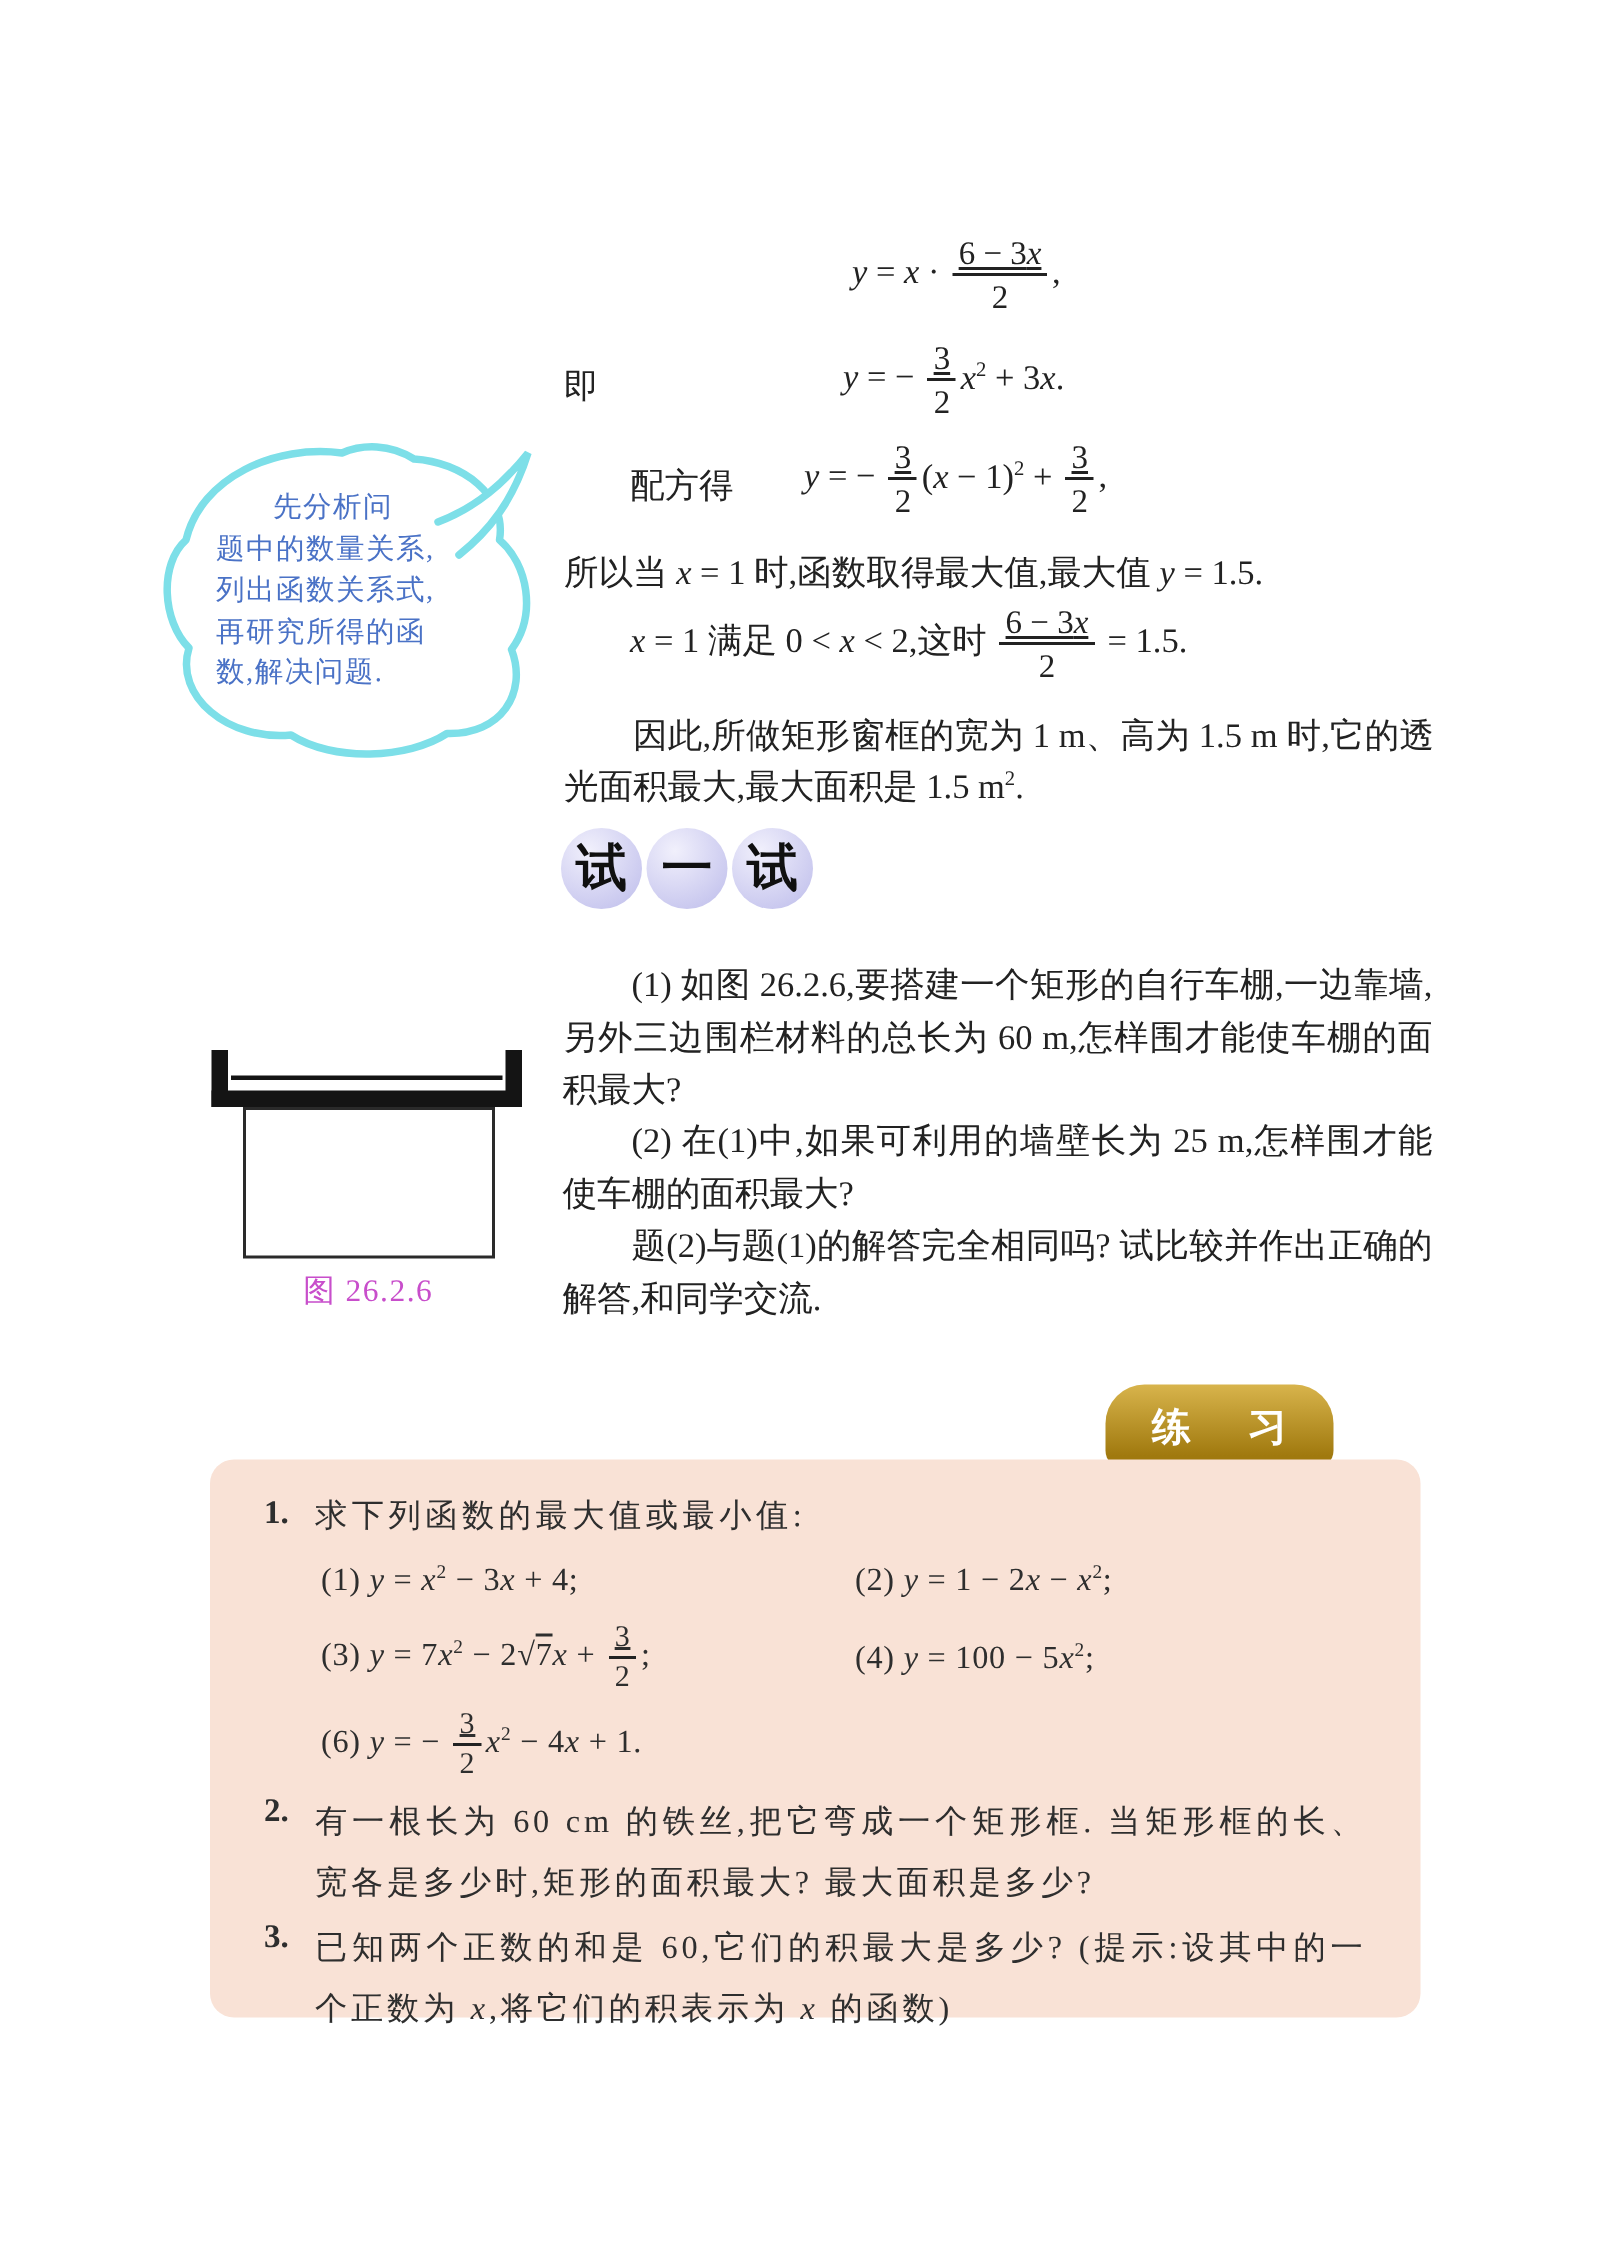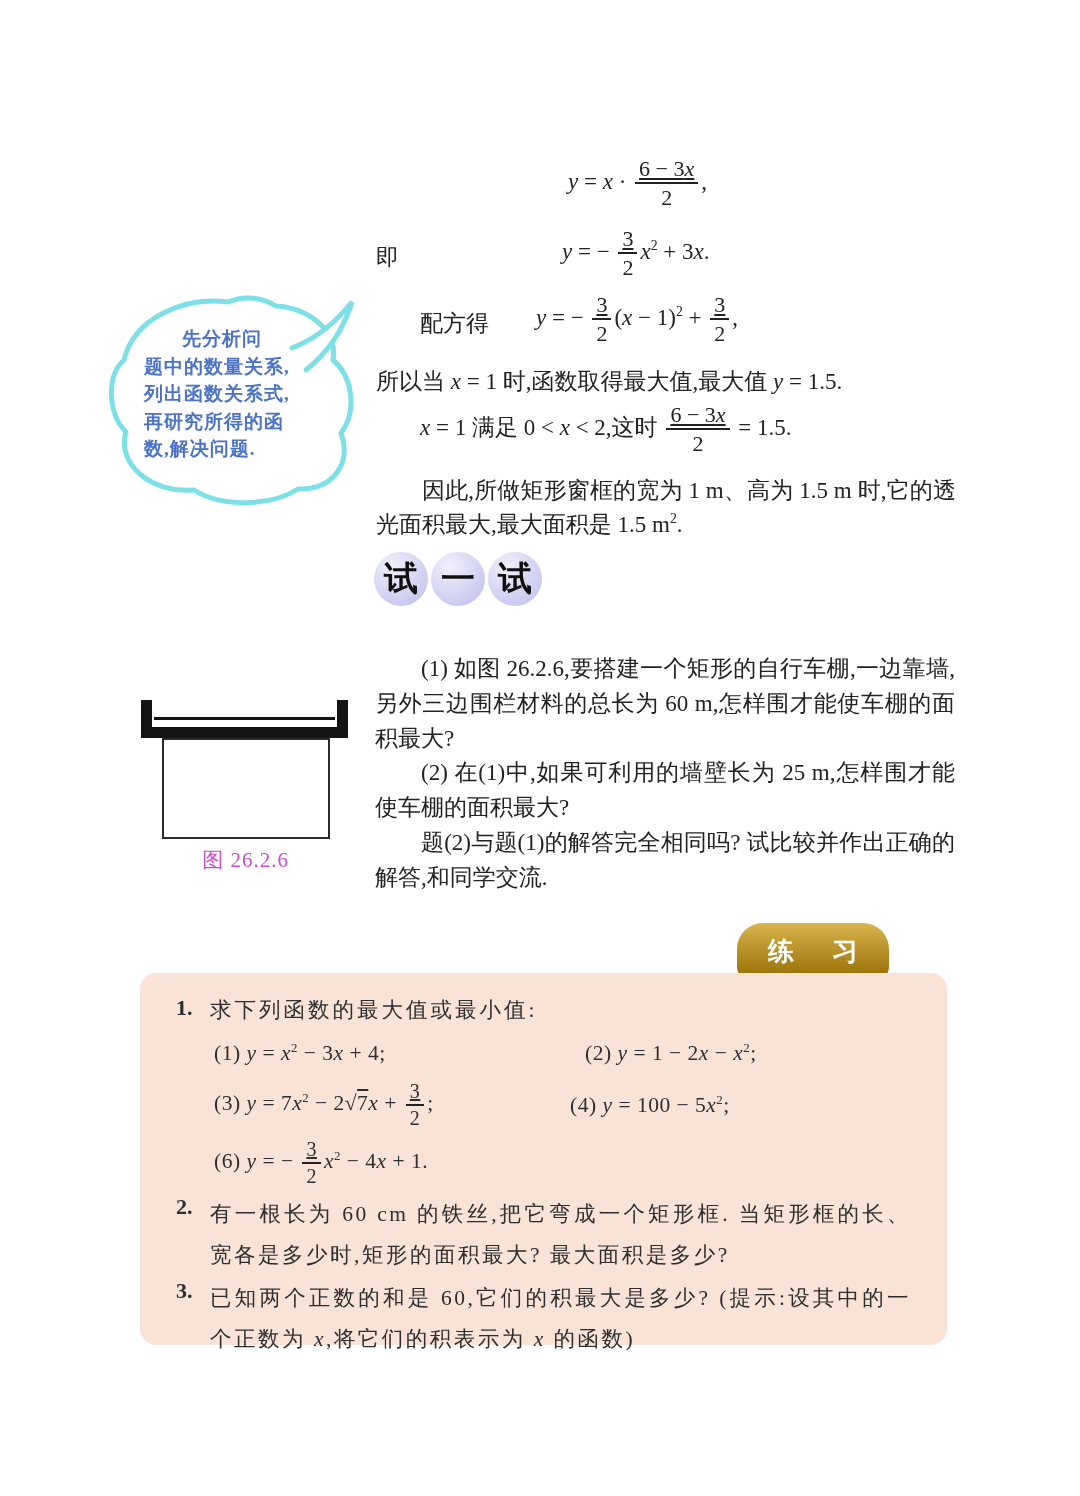"先分析问" #bubble-text .bl { font-weight: bold -> none }
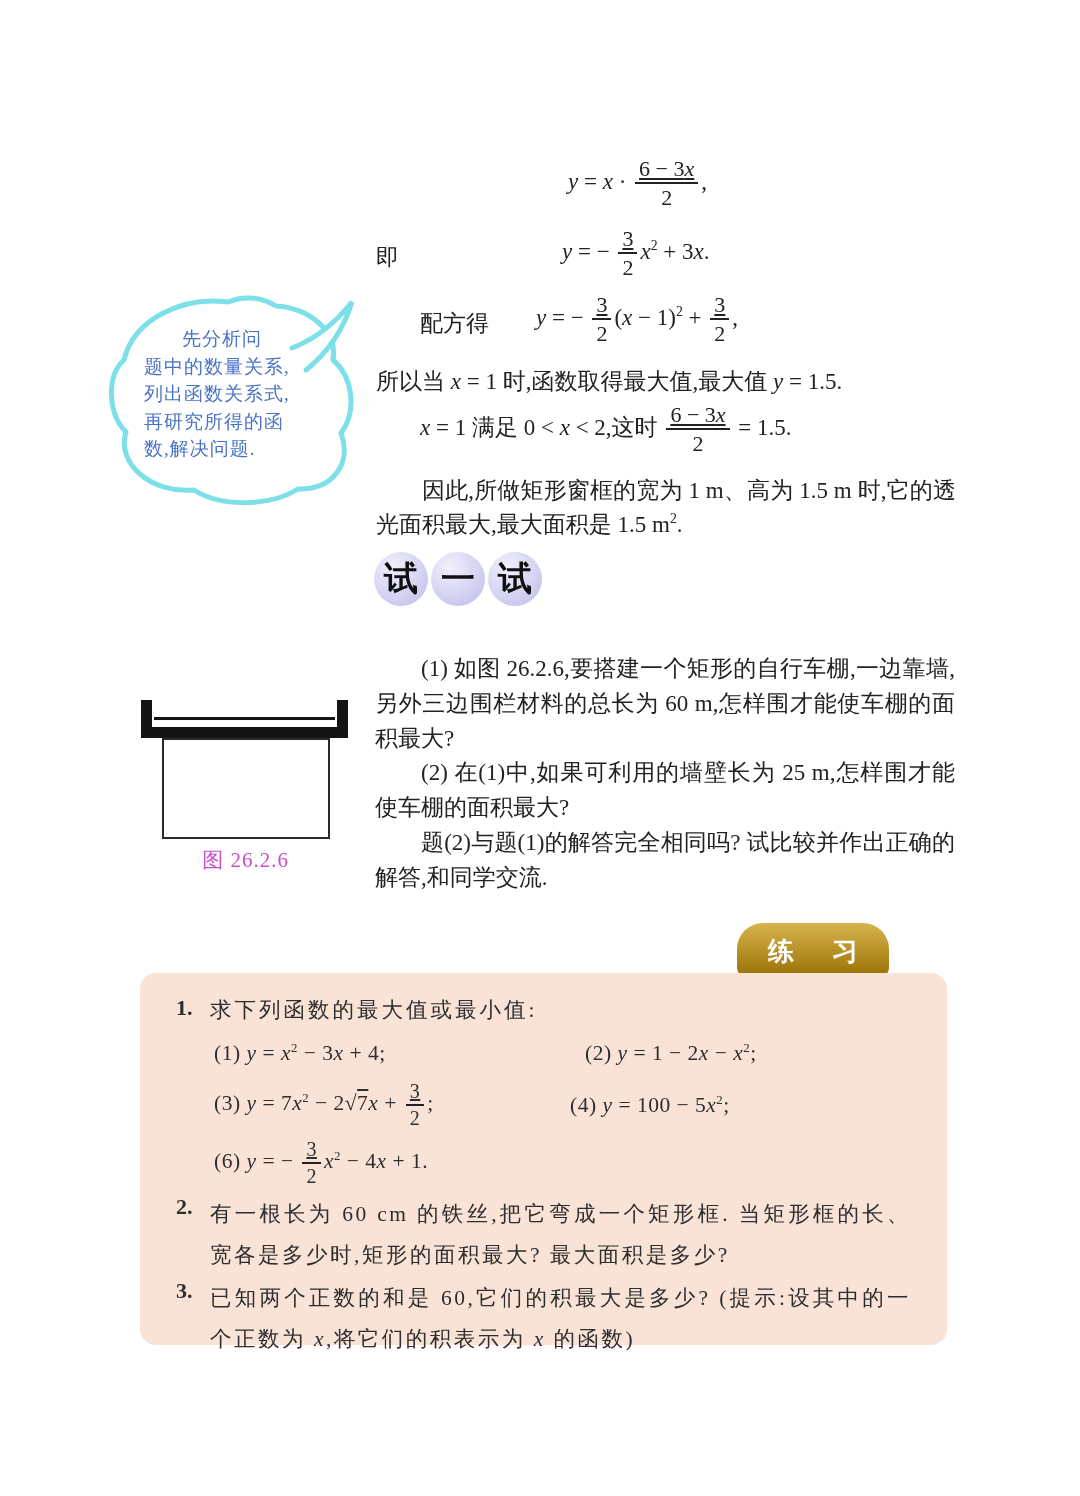"(1) 如图" #try-text { margin-top: 12px -> none }
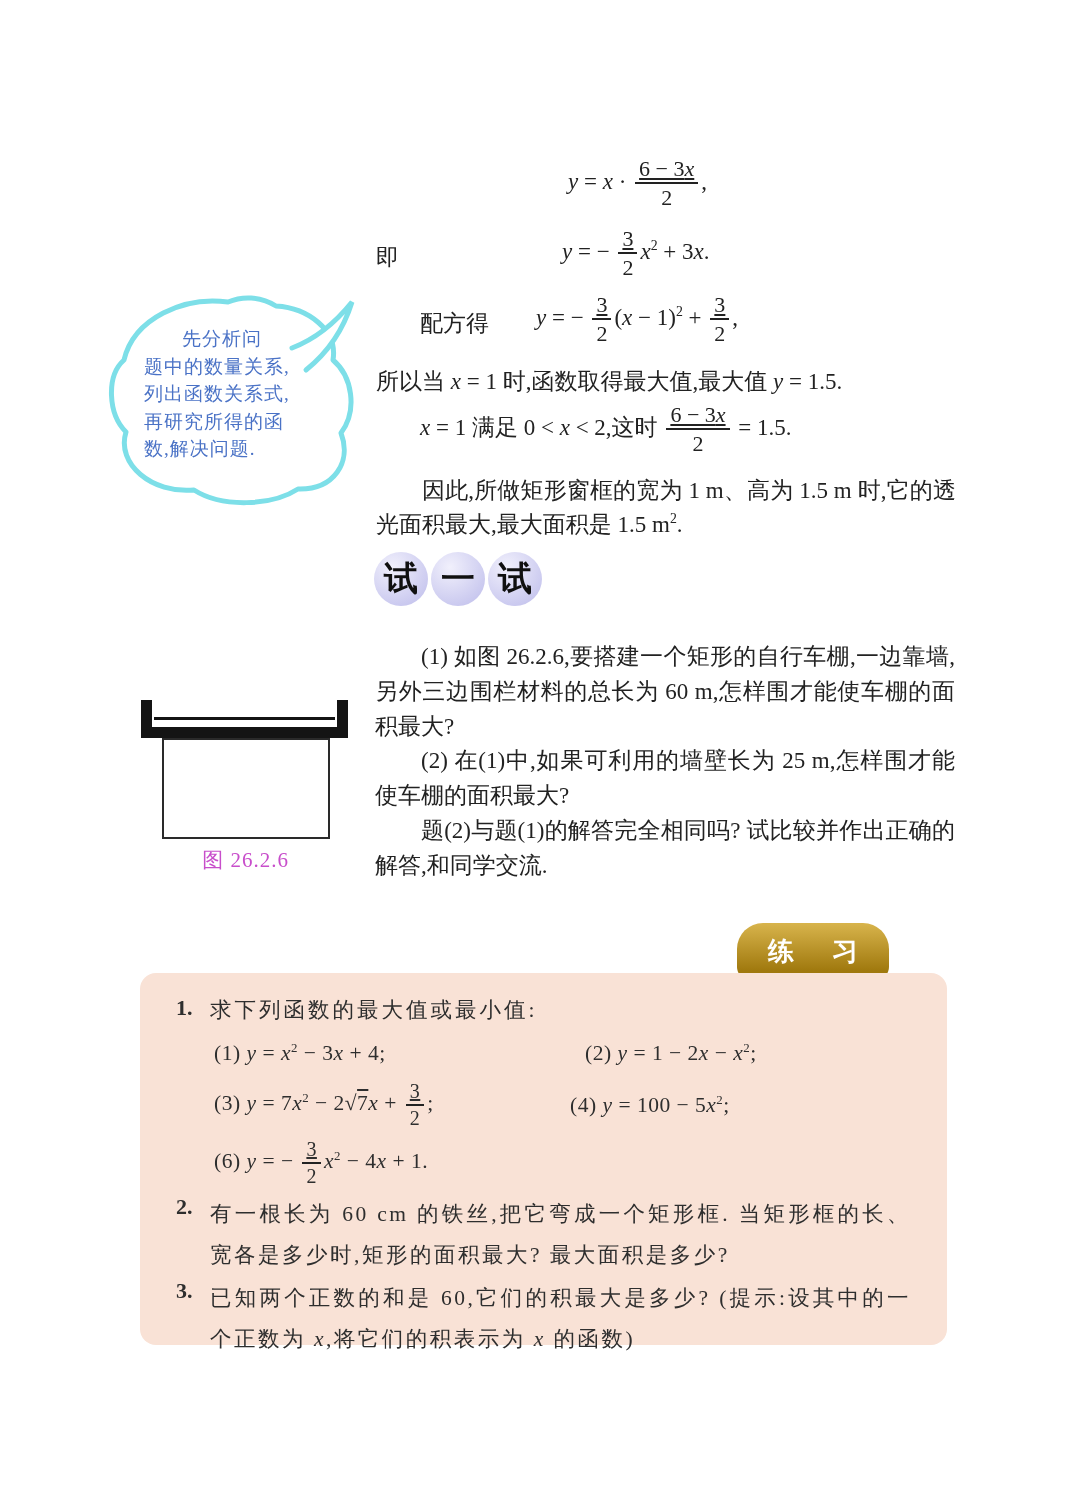"(1) y = x2 −" .ex-row.r1 { gap: 15px -> none }
